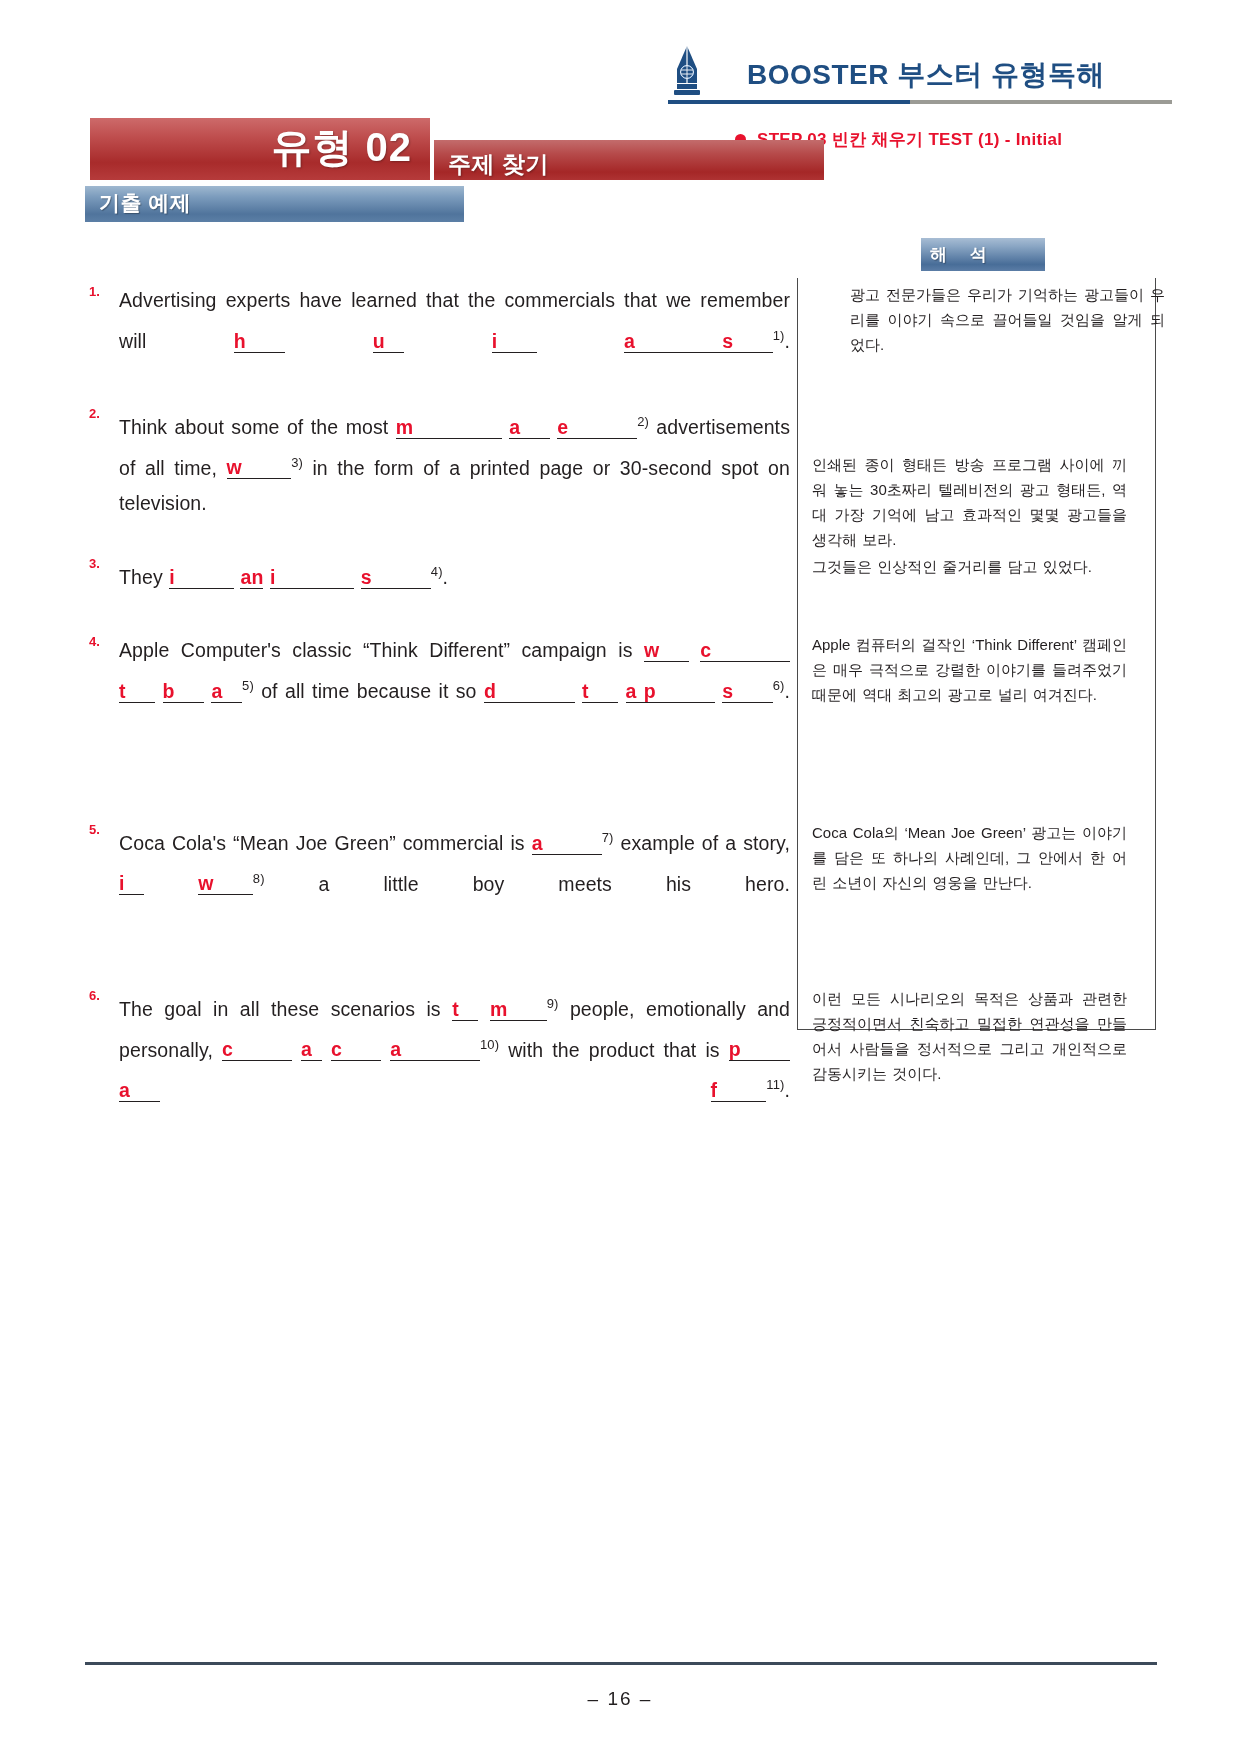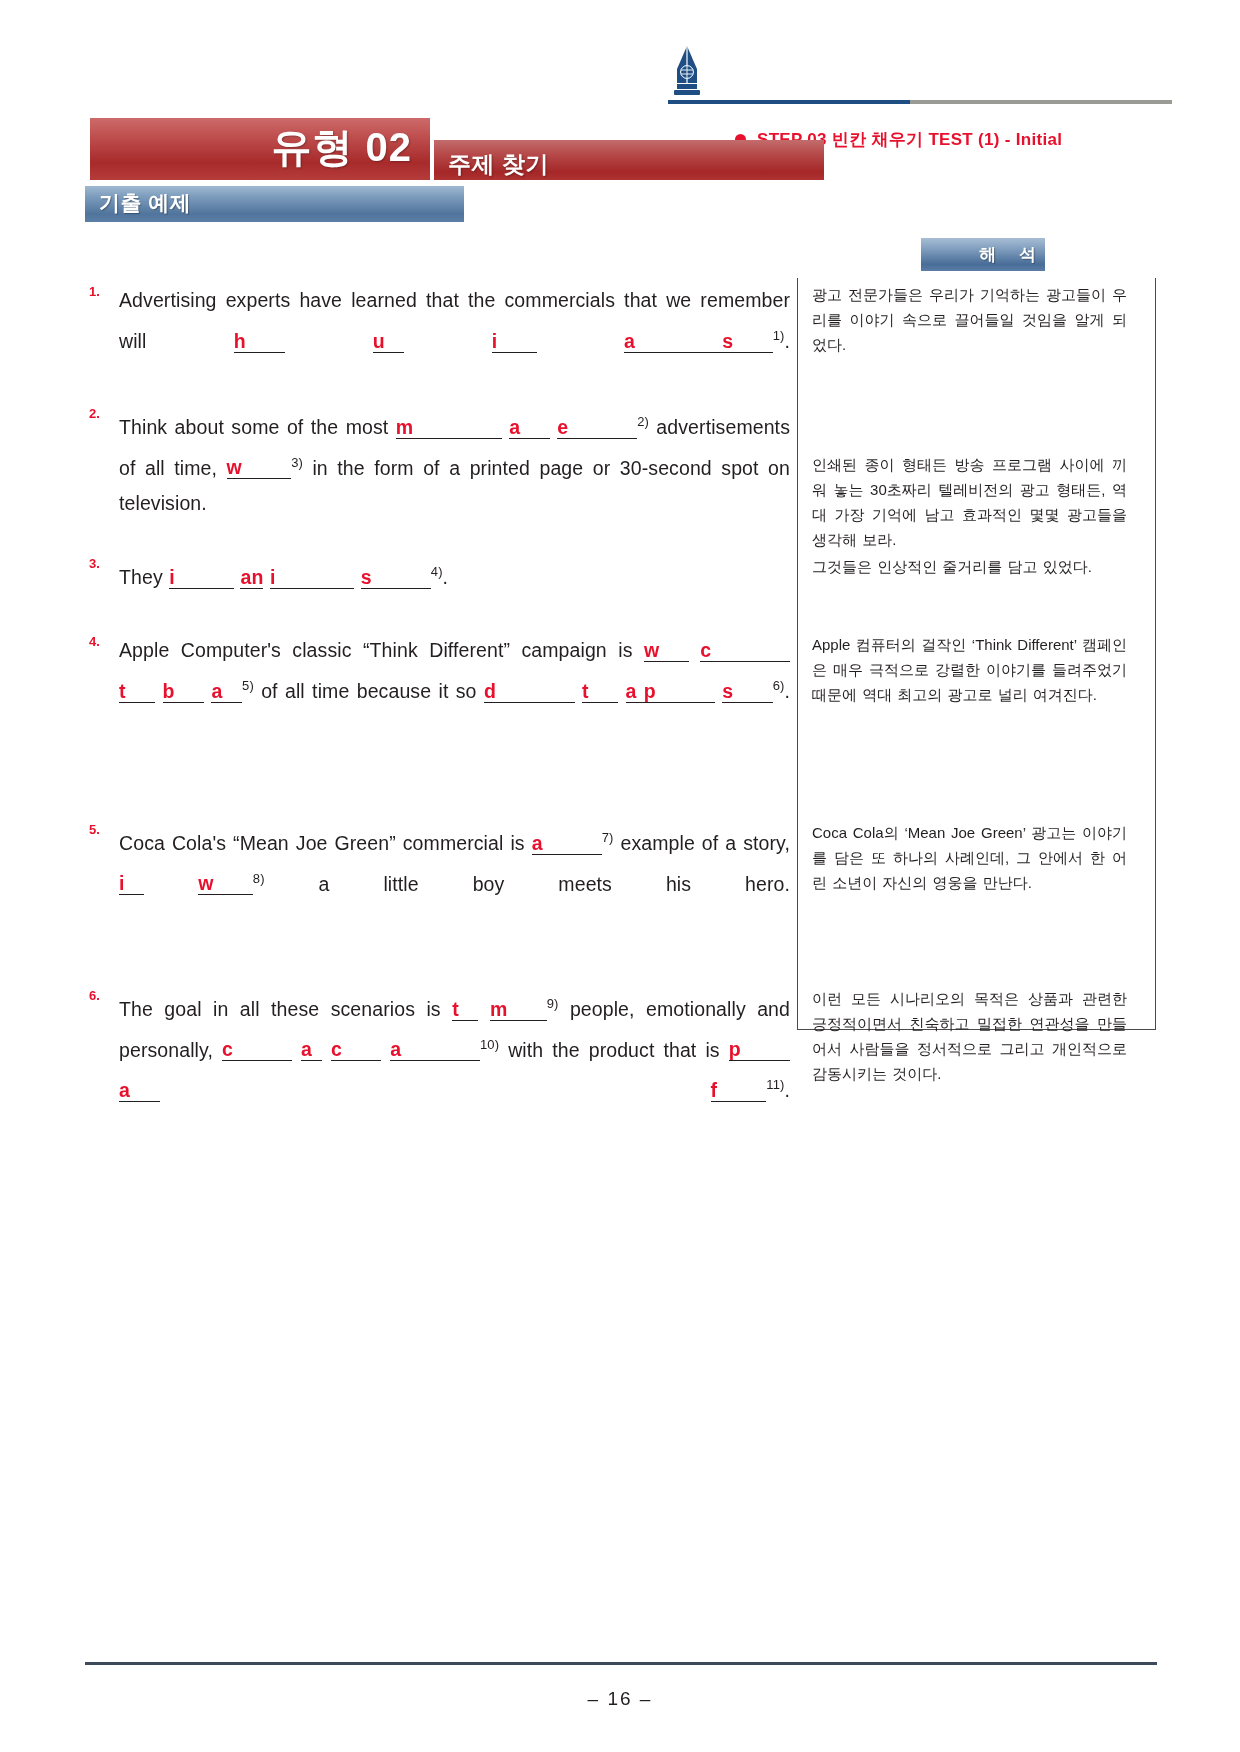"BOOSTER 부스터 유형독해" div.brand-title { html: none -> <div>BOOSTER 부스터 유형독해</div> }
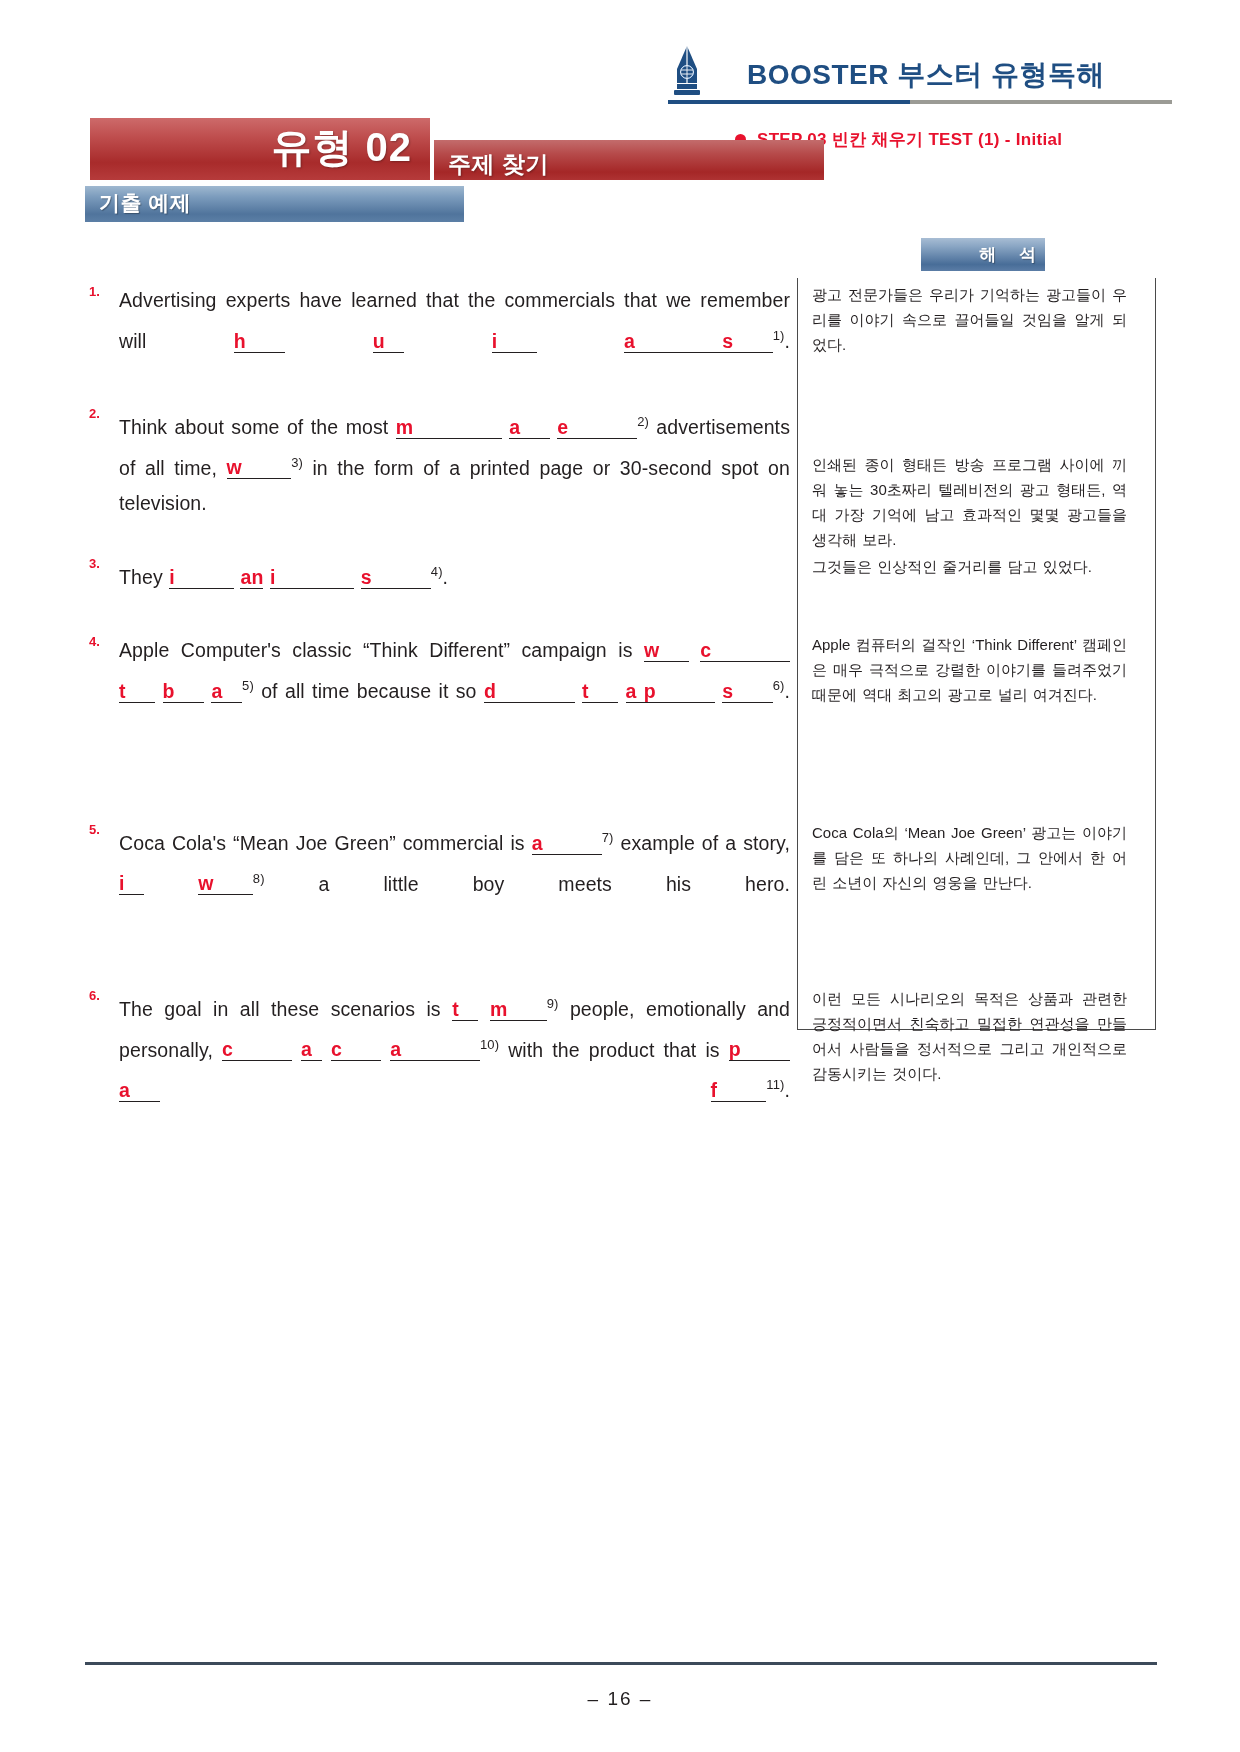"해 석" .trans-badge { justify-content: flex-end -> flex-start }
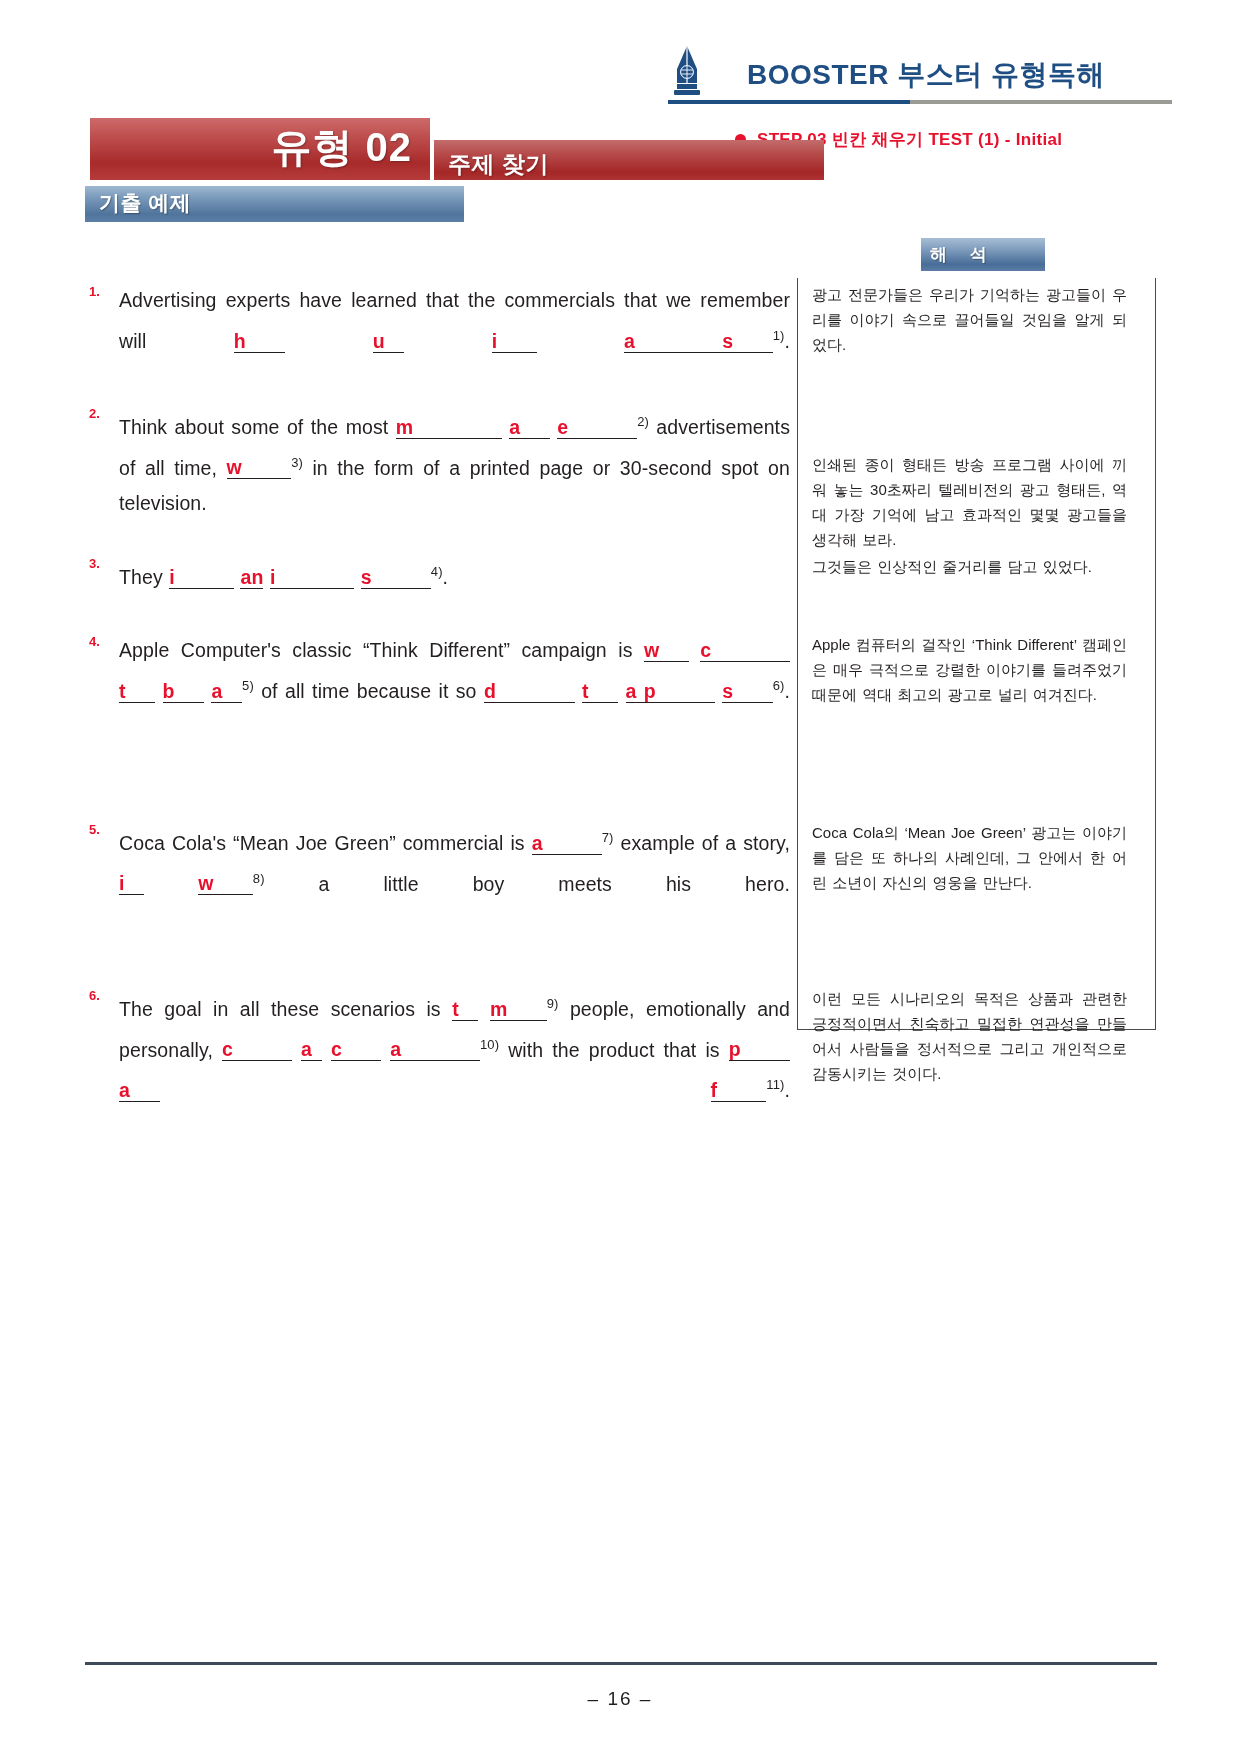"광고 전문가들은 우리가 기억하는 광고들이" div.t-item { margin-left: none -> 38px }
